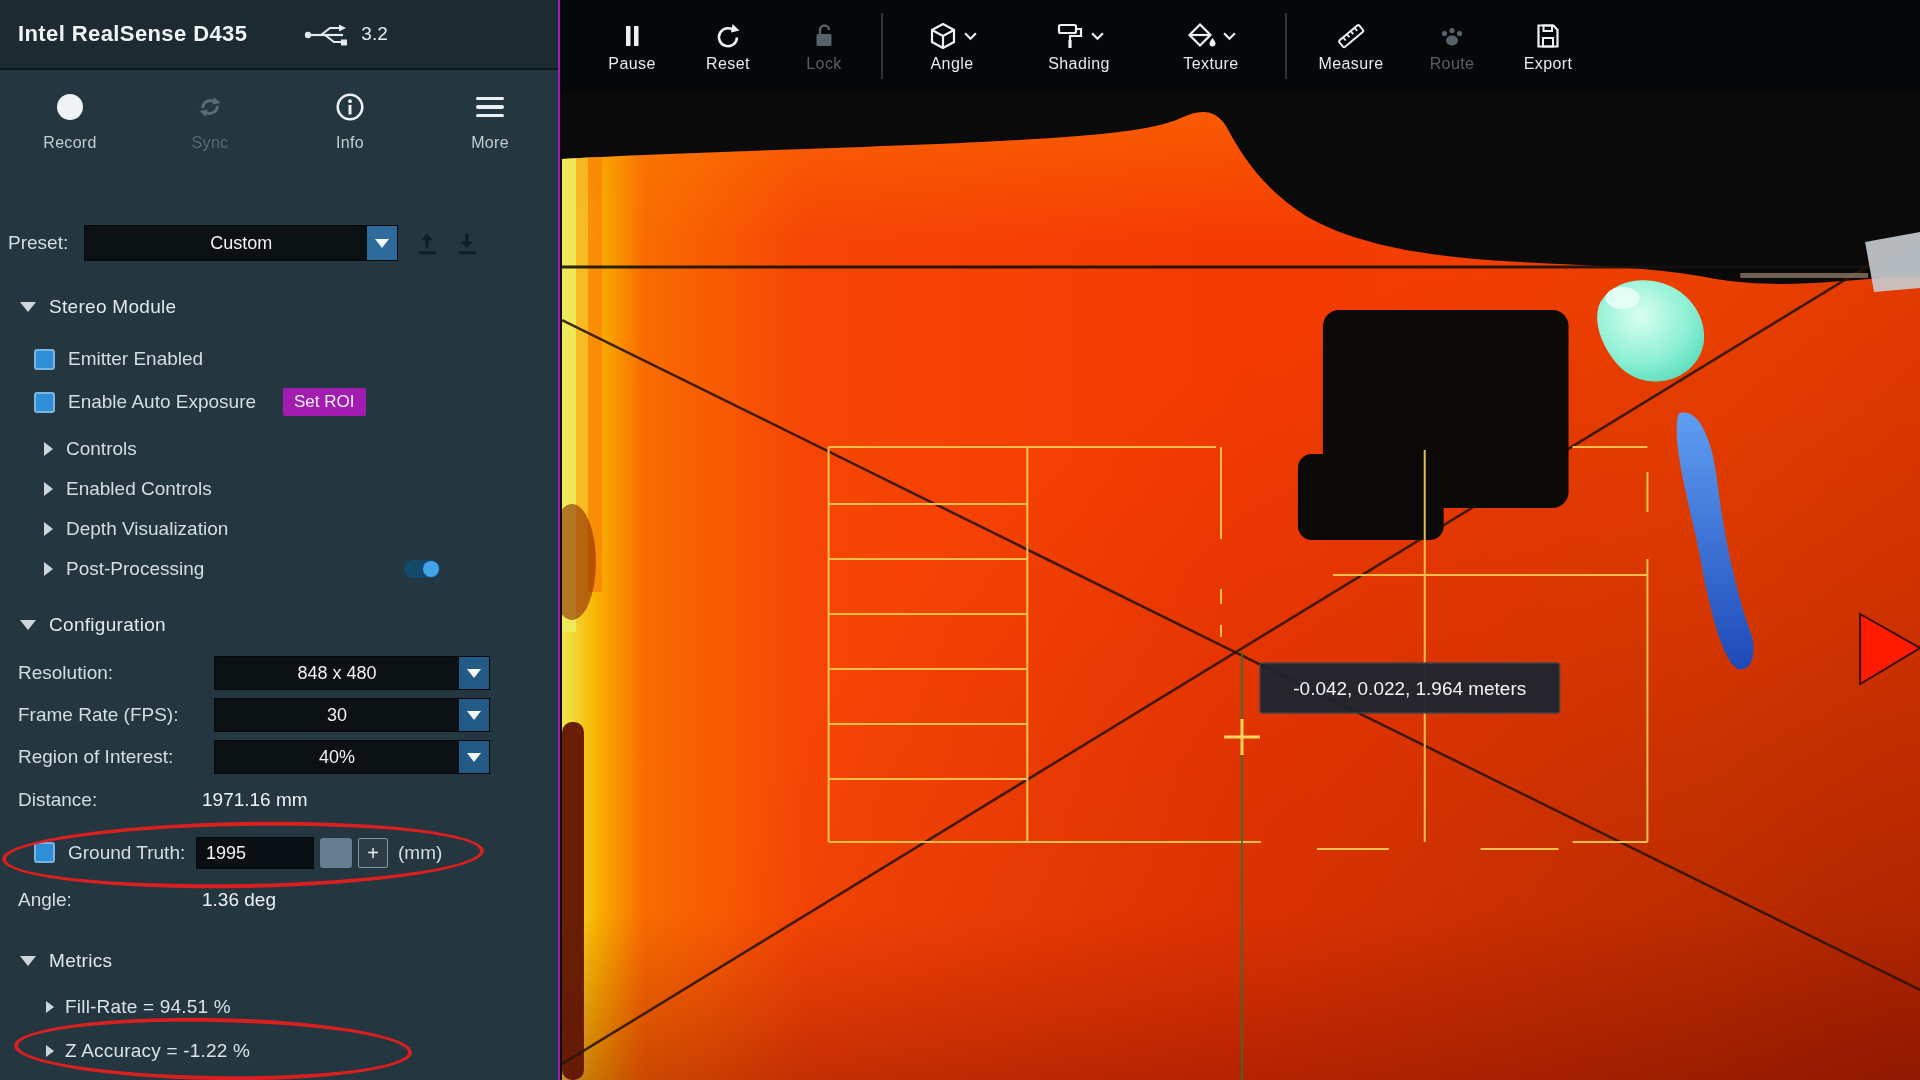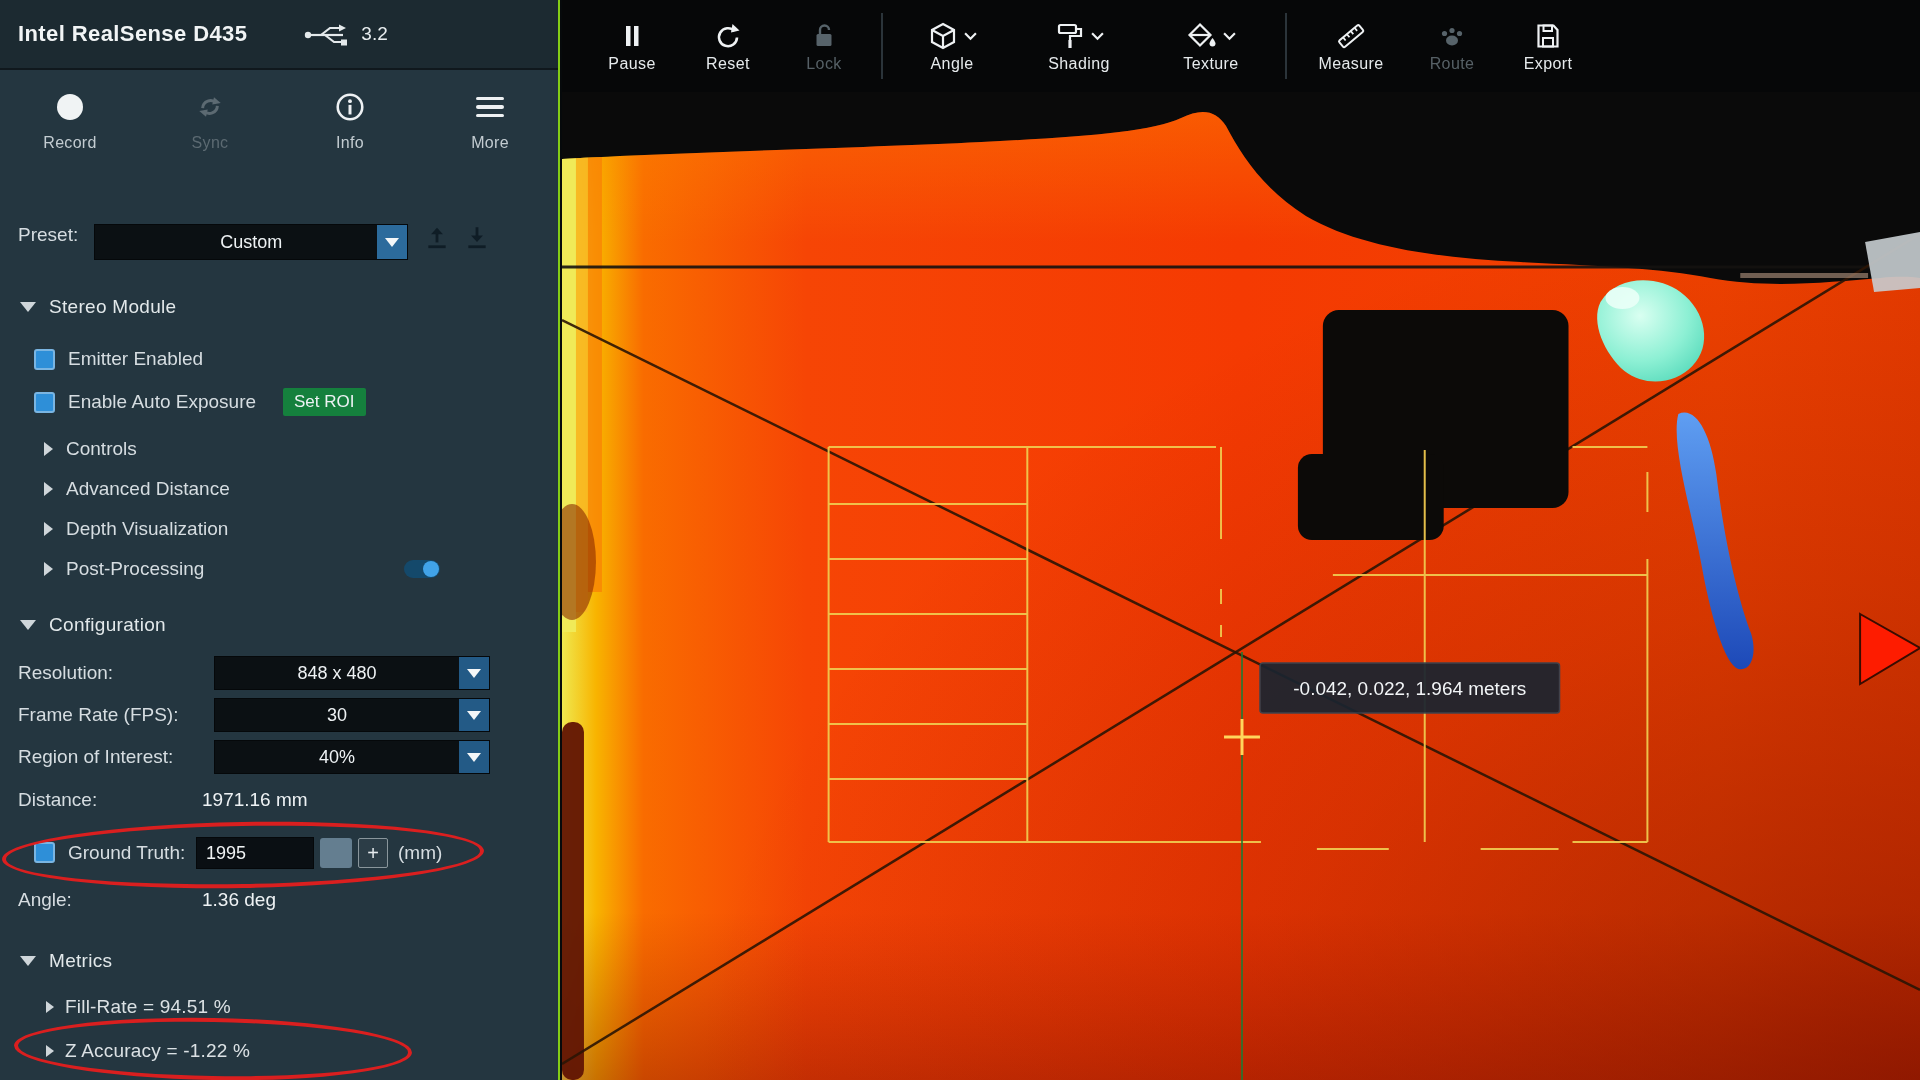"Intel RealSense D435" .sidebar { border-right: 2px solid #84cc16 -> 2px solid #a21caf }
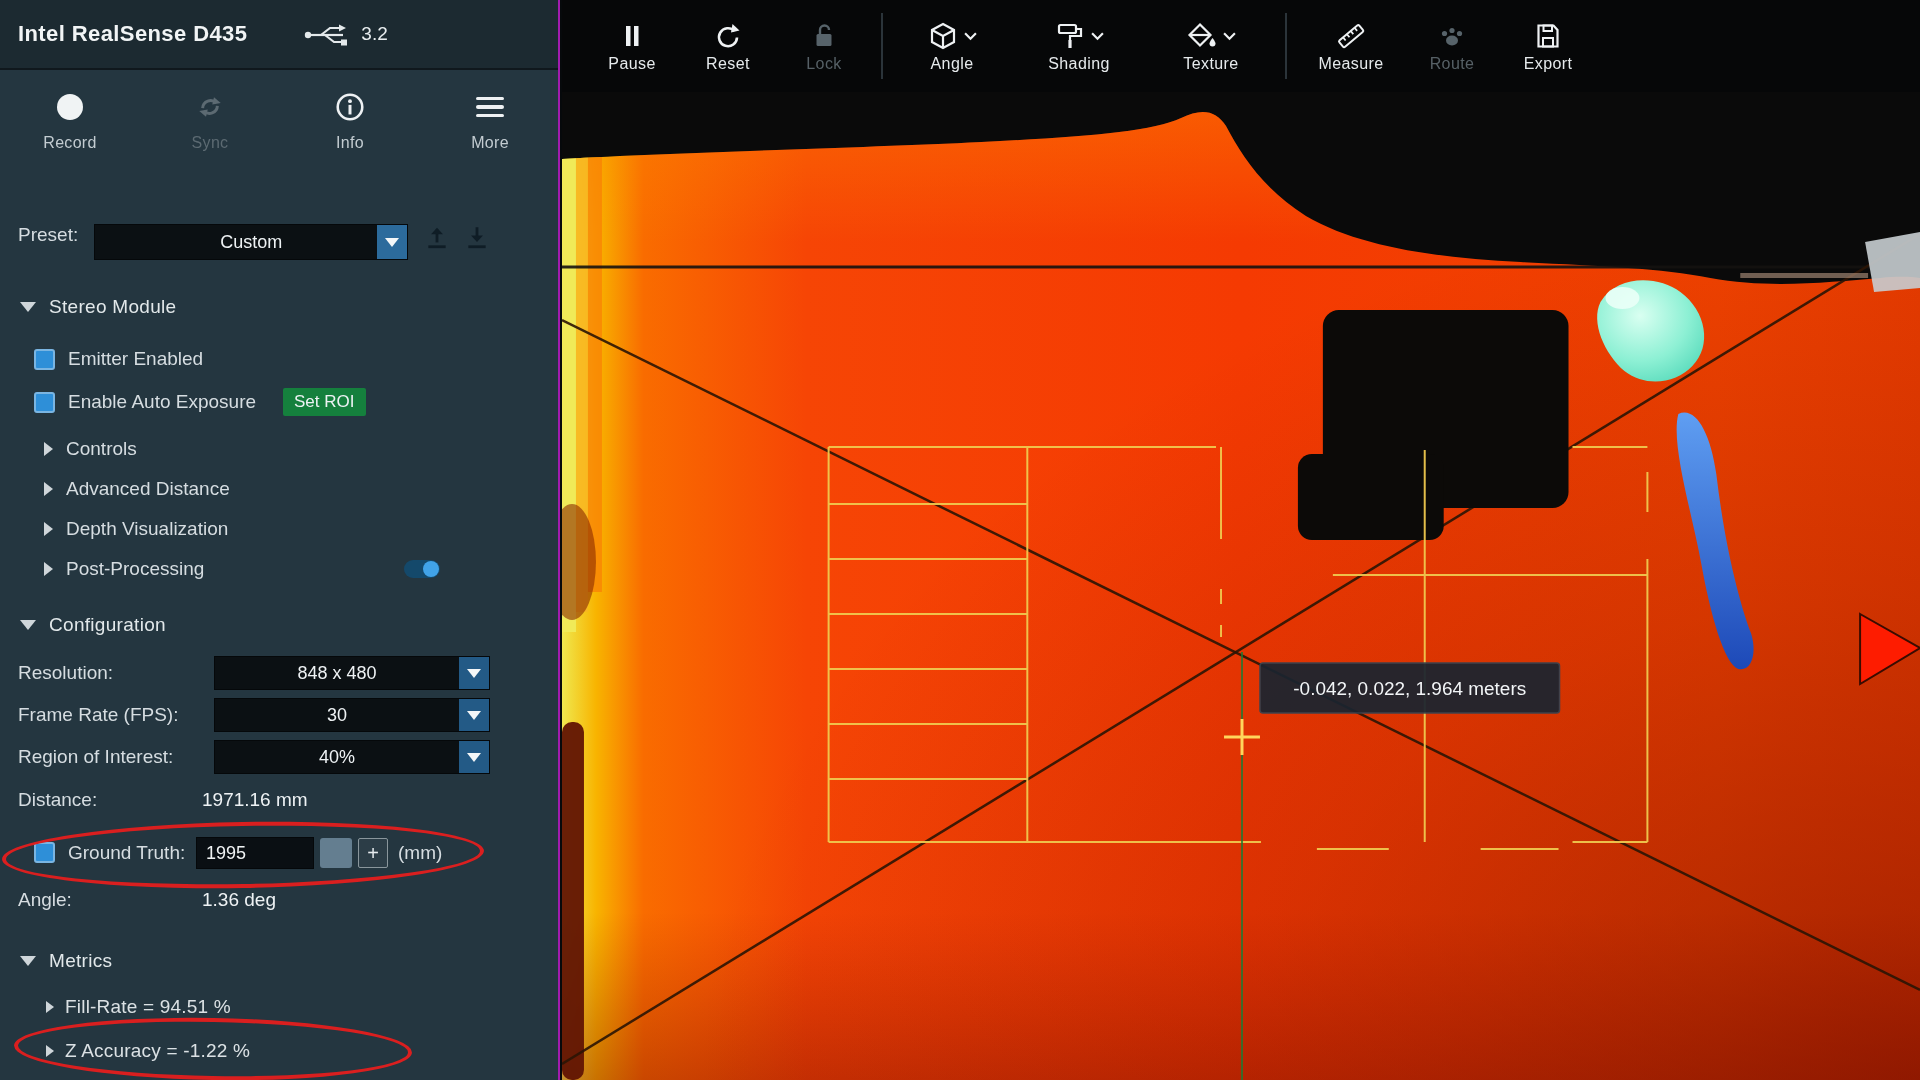"Preset:" .preset-row { align-items: flex-start -> center; padding-left: 18px -> 8px }
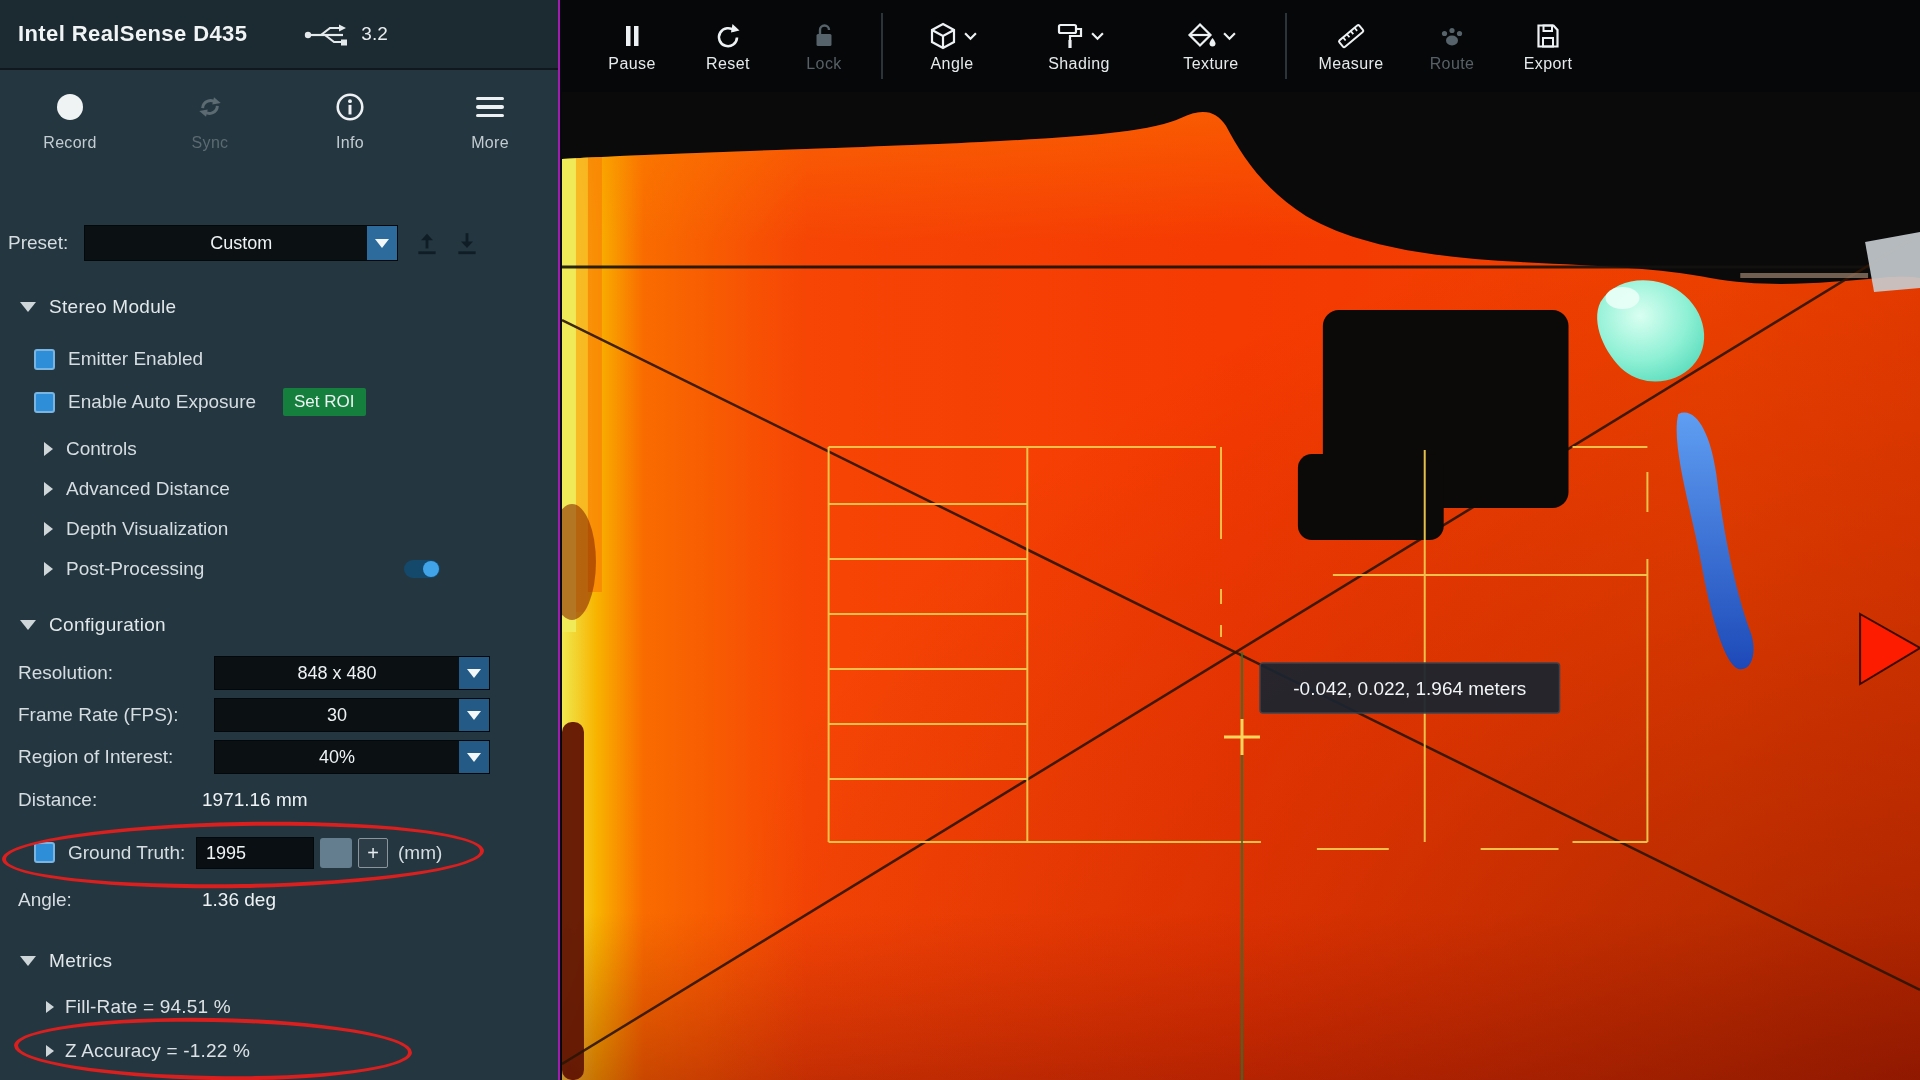"Set ROI" .setroi-btn { background: #15803d -> #a21caf }
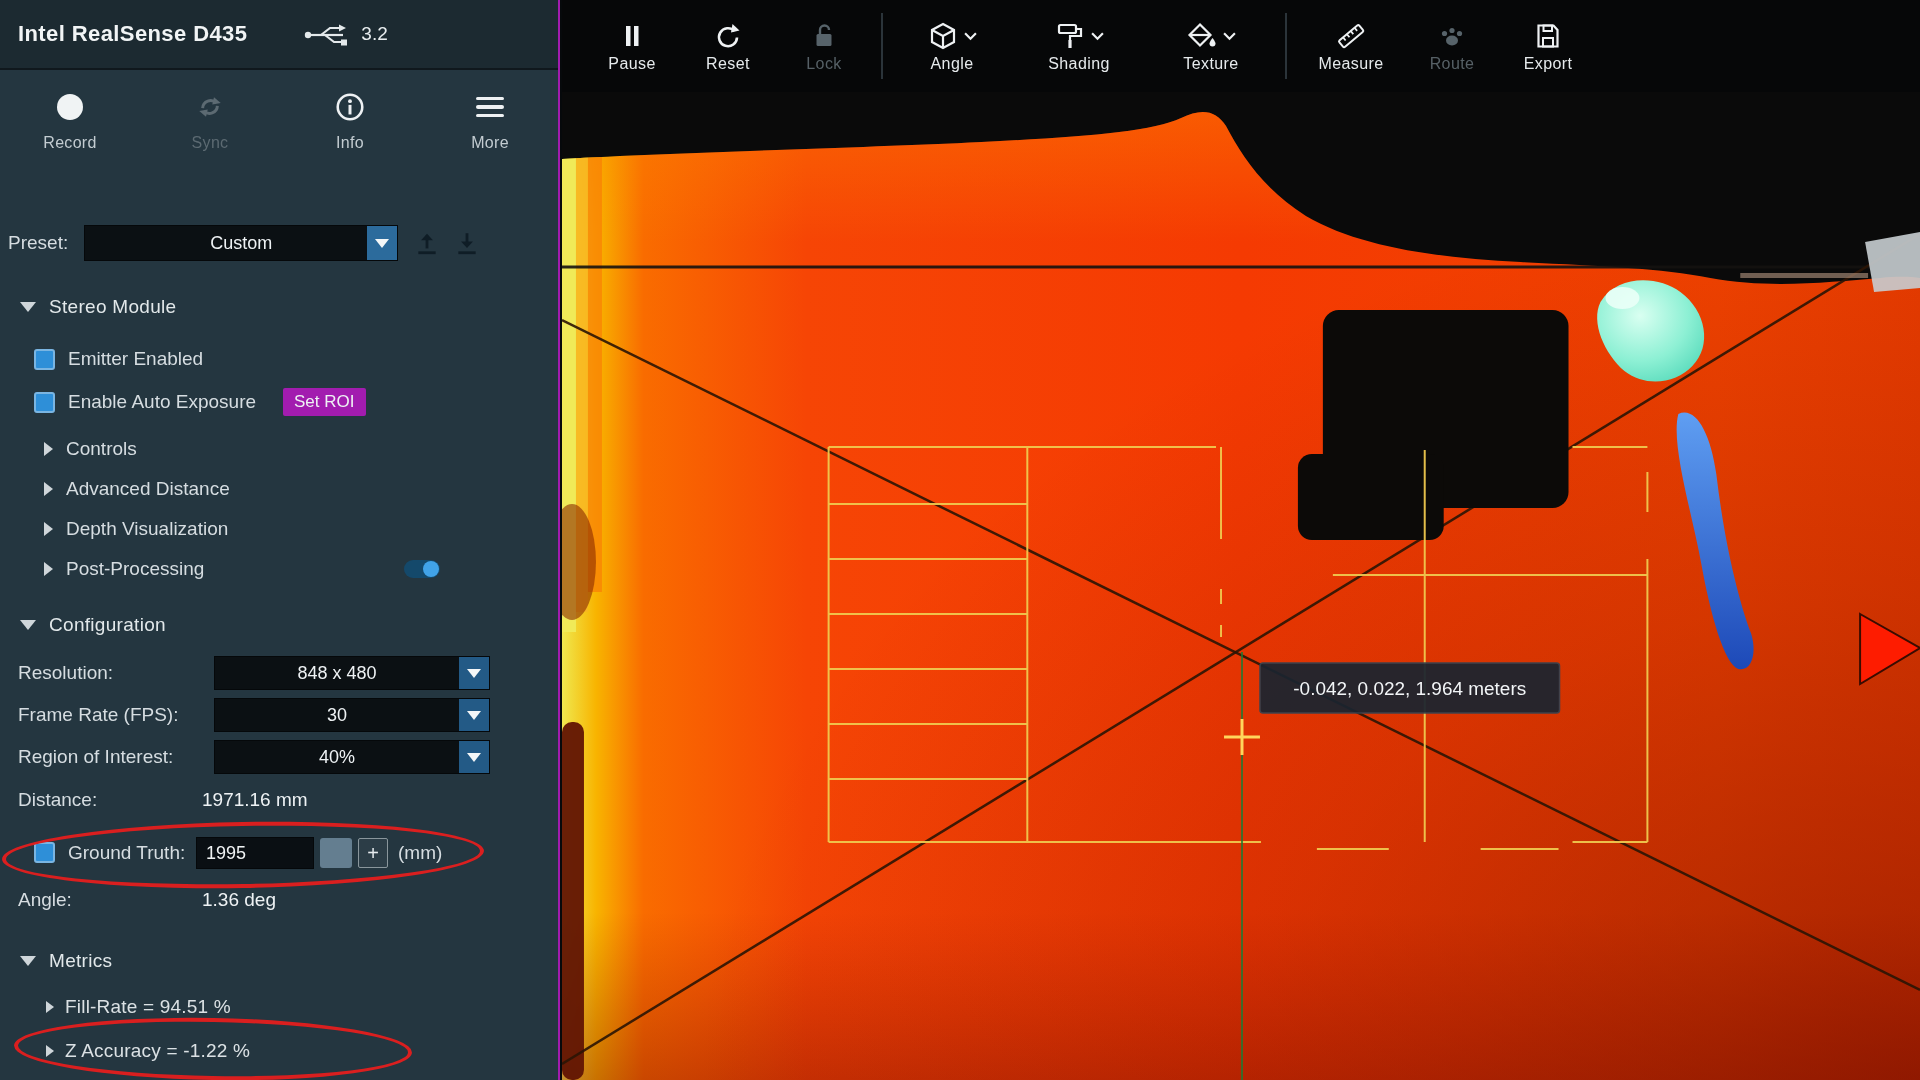"Advanced Distance" span.clabel { text: Advanced Distance -> Enabled Controls }
